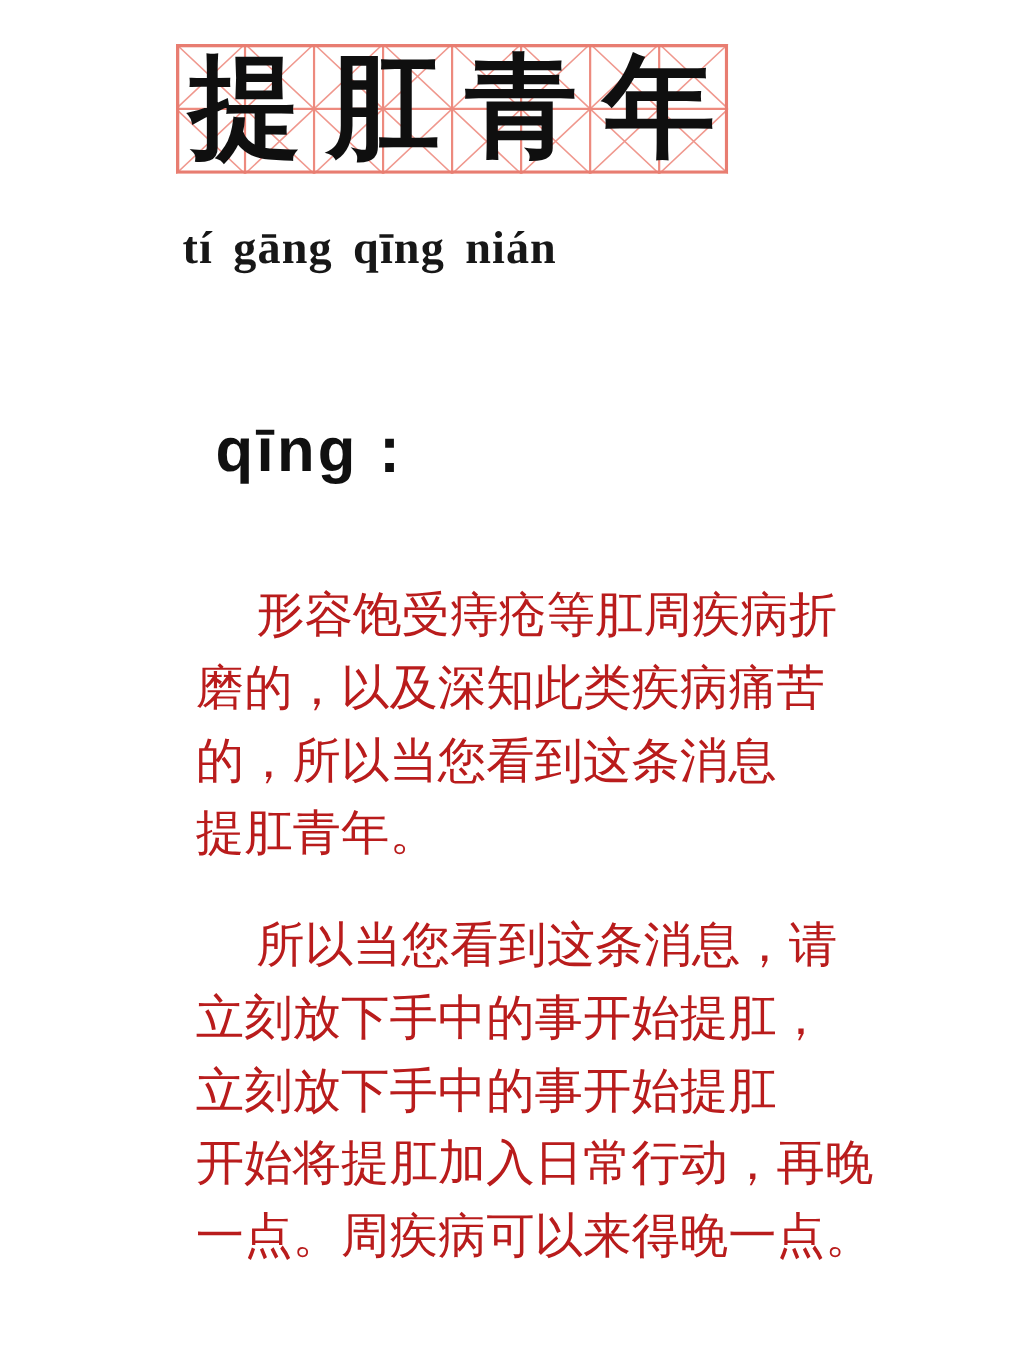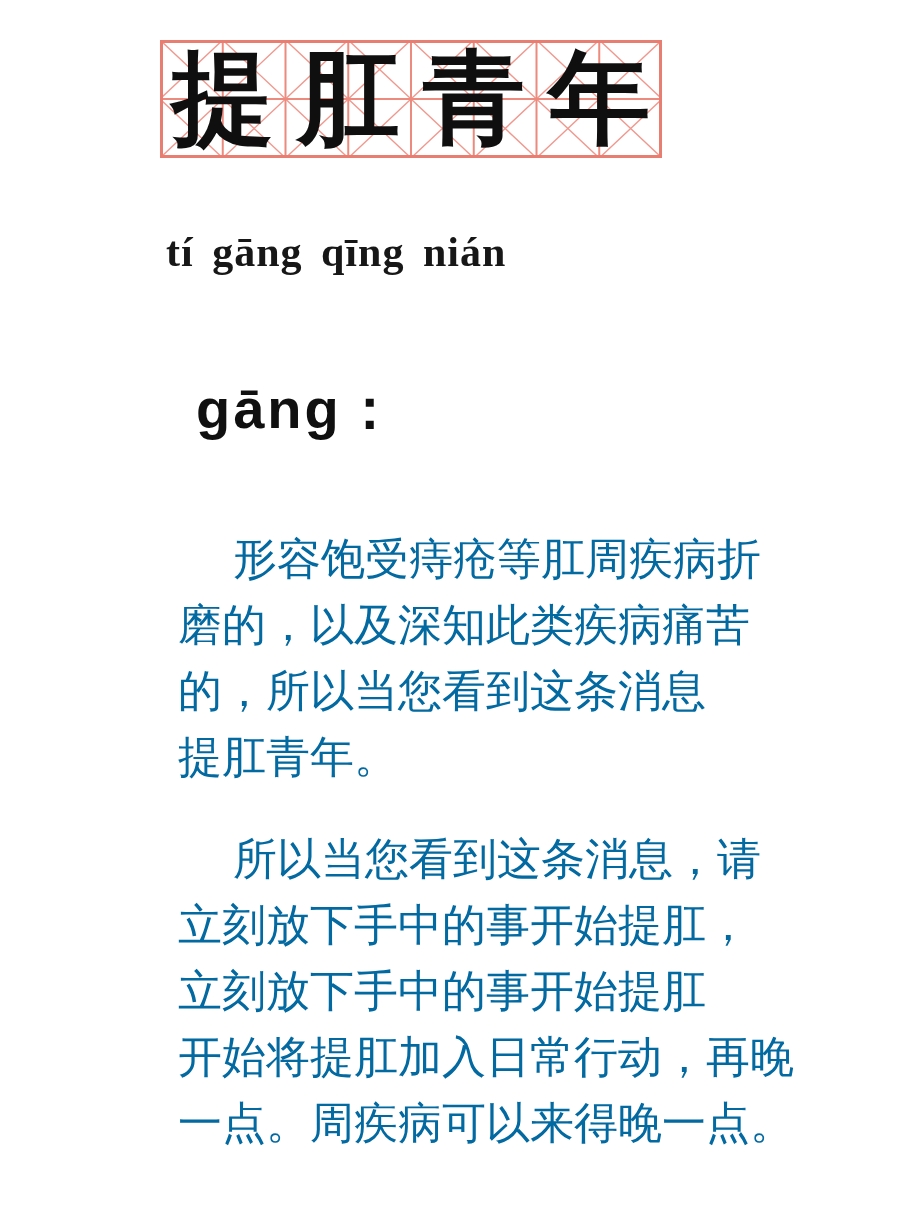"tí gāng qīng nián" .pinyin { margin-top: 26px -> none }
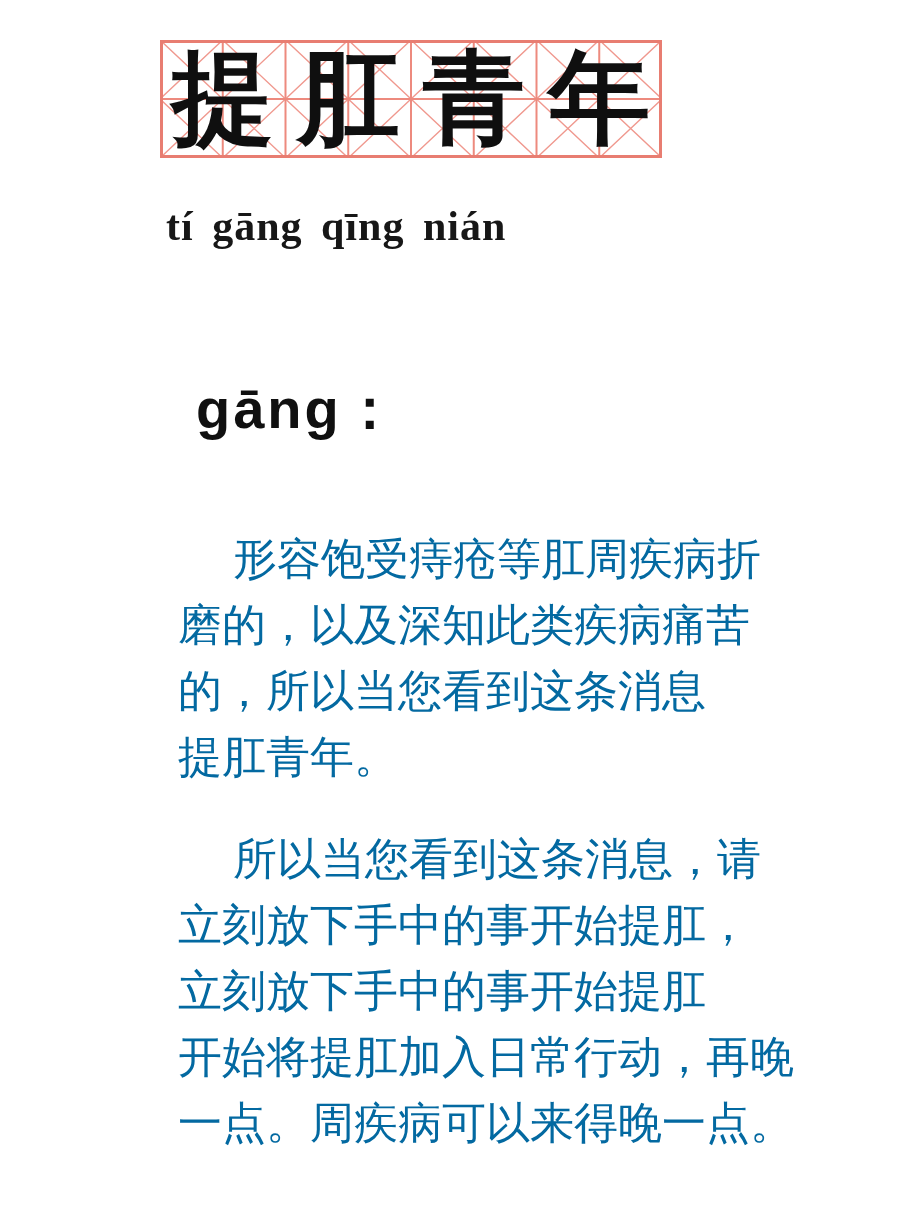"gāng：" div.entry-heading { text: gāng -> qīng }
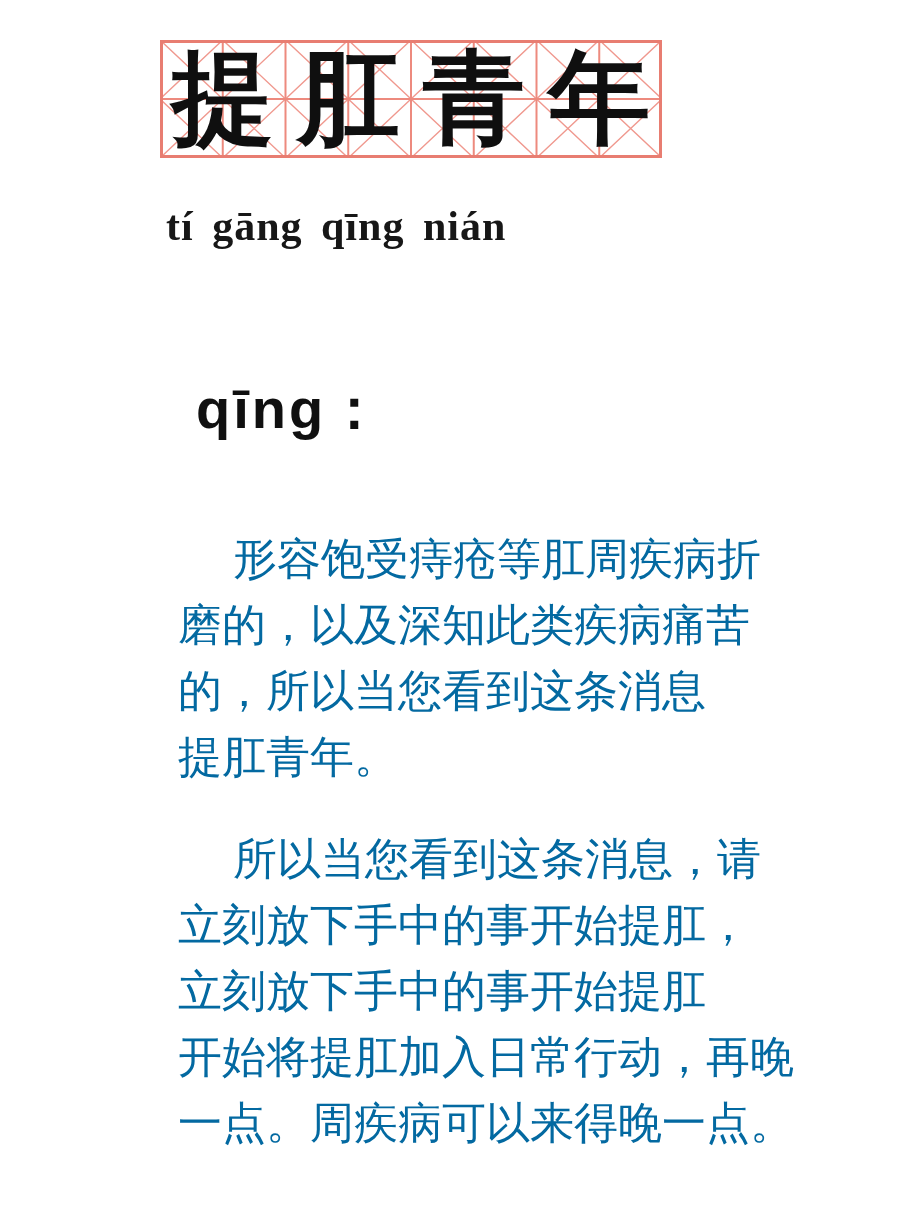"形容饱受痔疮等肛周疾病折" .para { color: #0369a1 -> #b91c1c }
